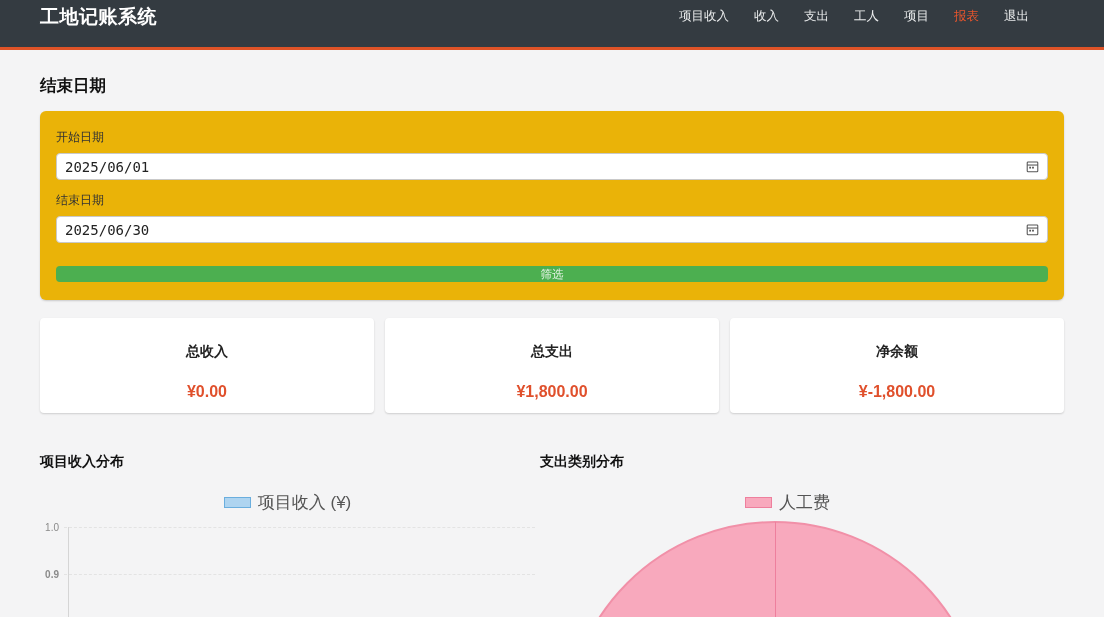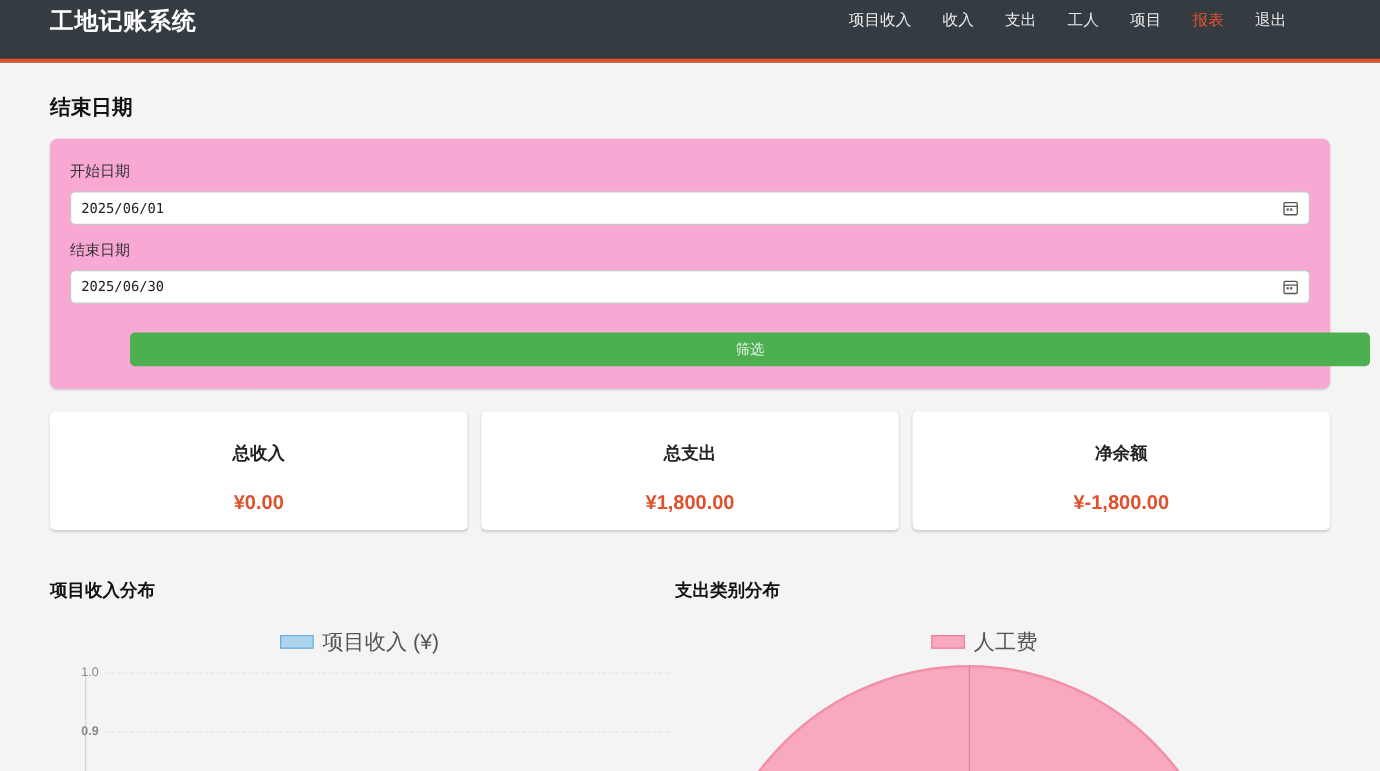"开始日期" .panel { background: #f9a8d4 -> #eab308 }
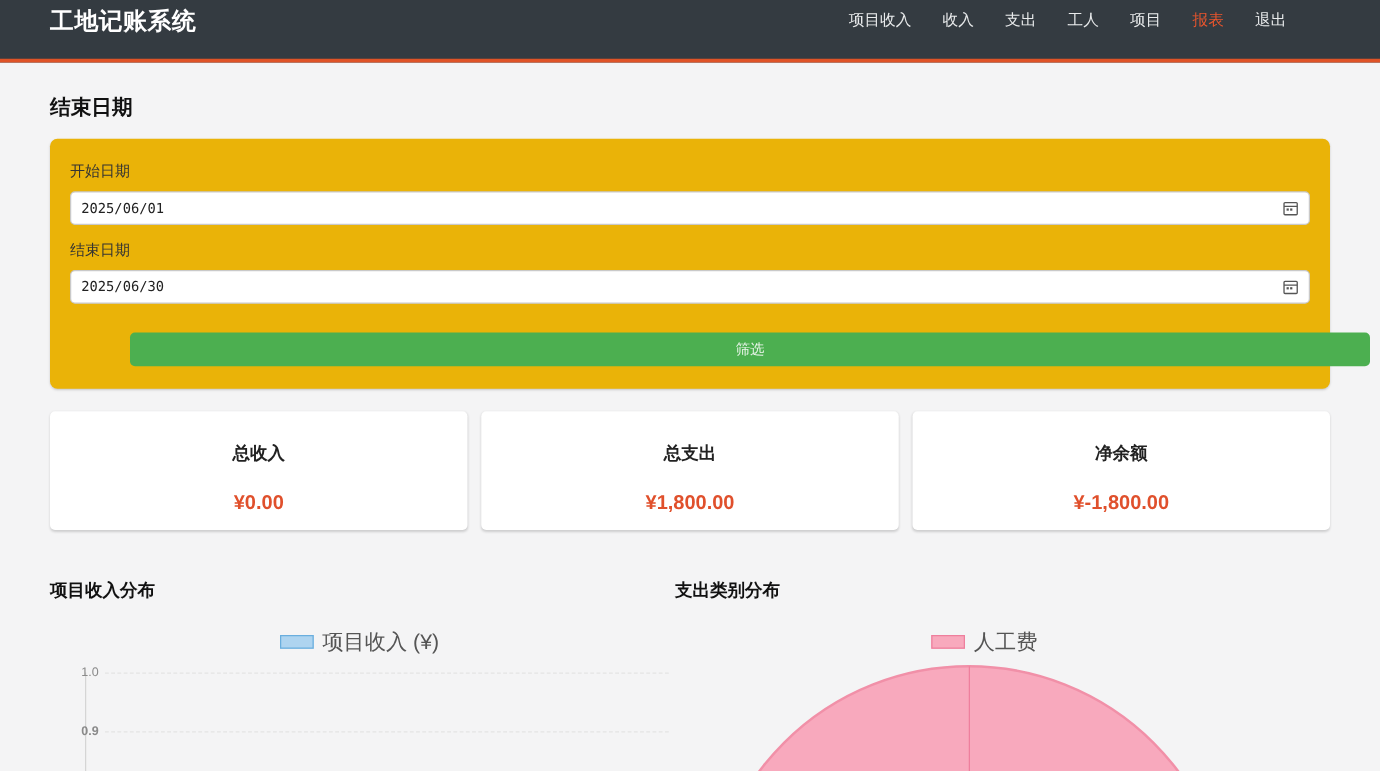"2025/06/01" .date-input { font-size: 11px -> 14px }
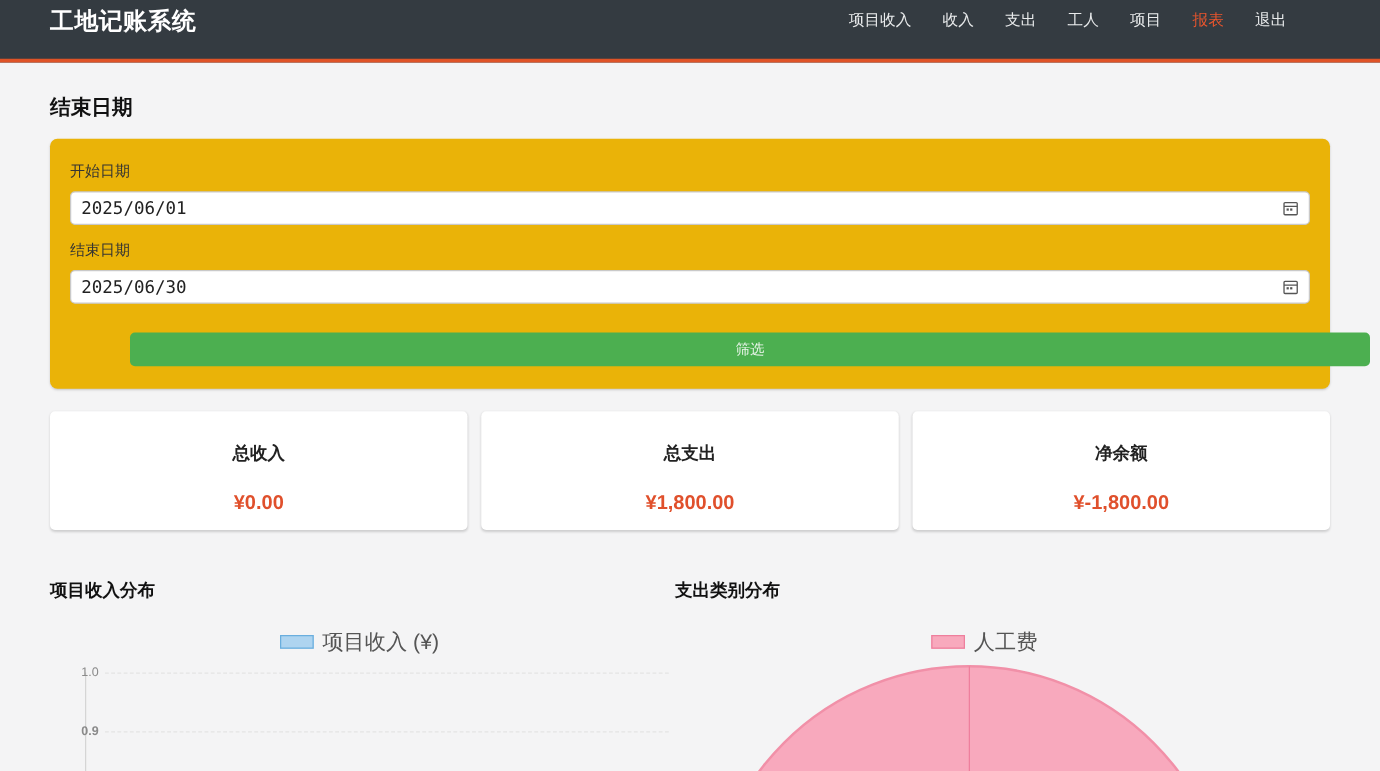"筛选" .filter-btn { height: 27px -> 16px; margin-left: 48px -> none }
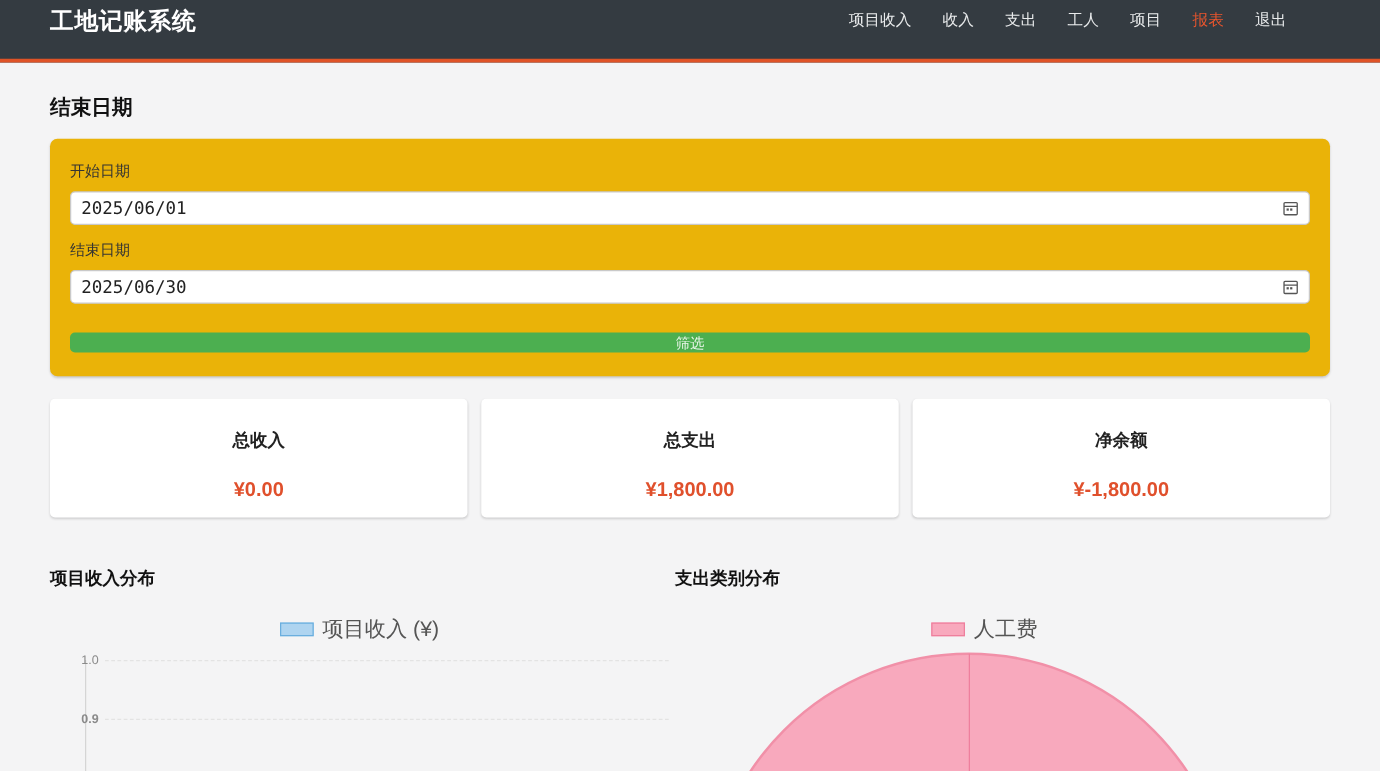"1.0" .tick-label { margin-left: 20px -> none }
